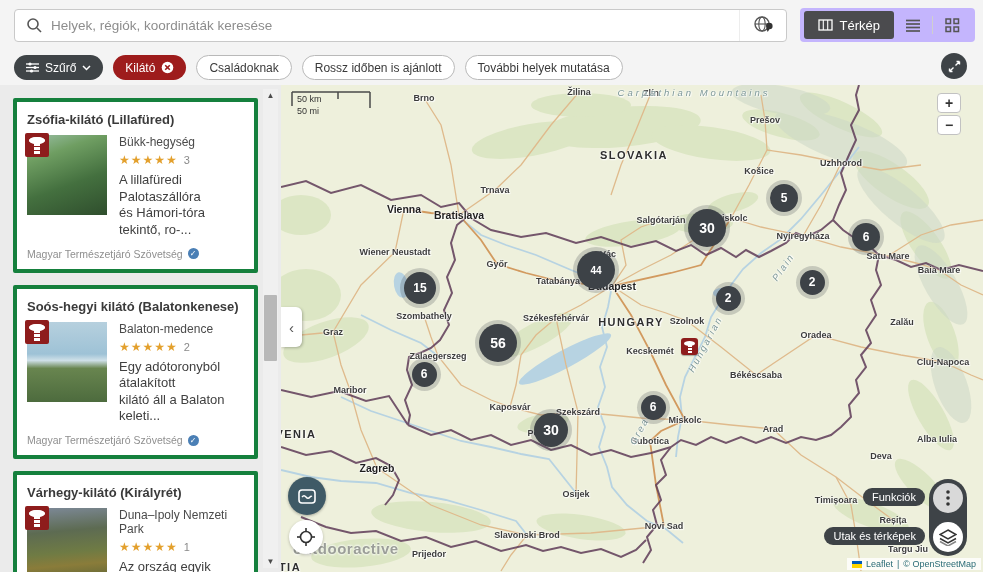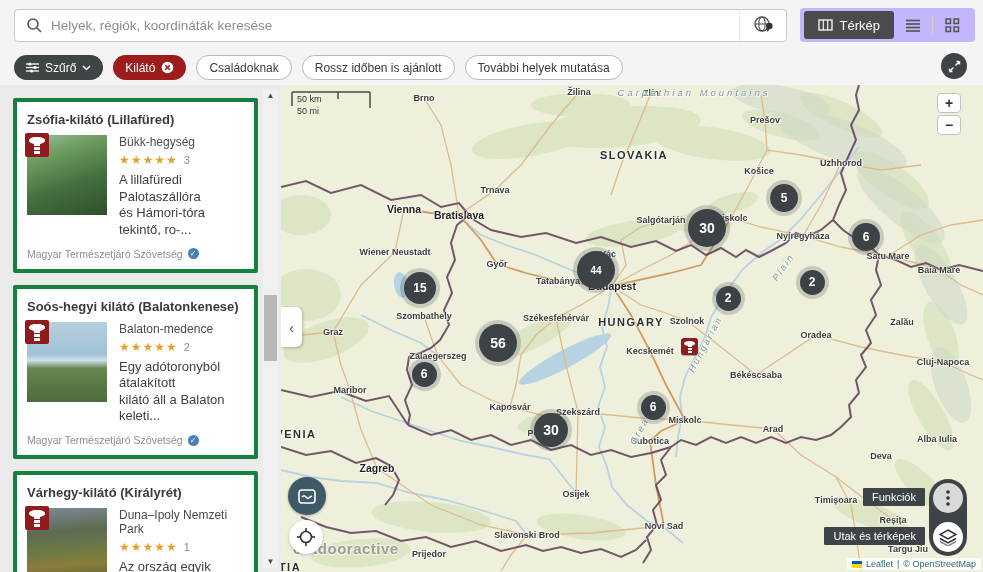"Funkciók" .tooltip { border-radius: 1px -> 9px }
